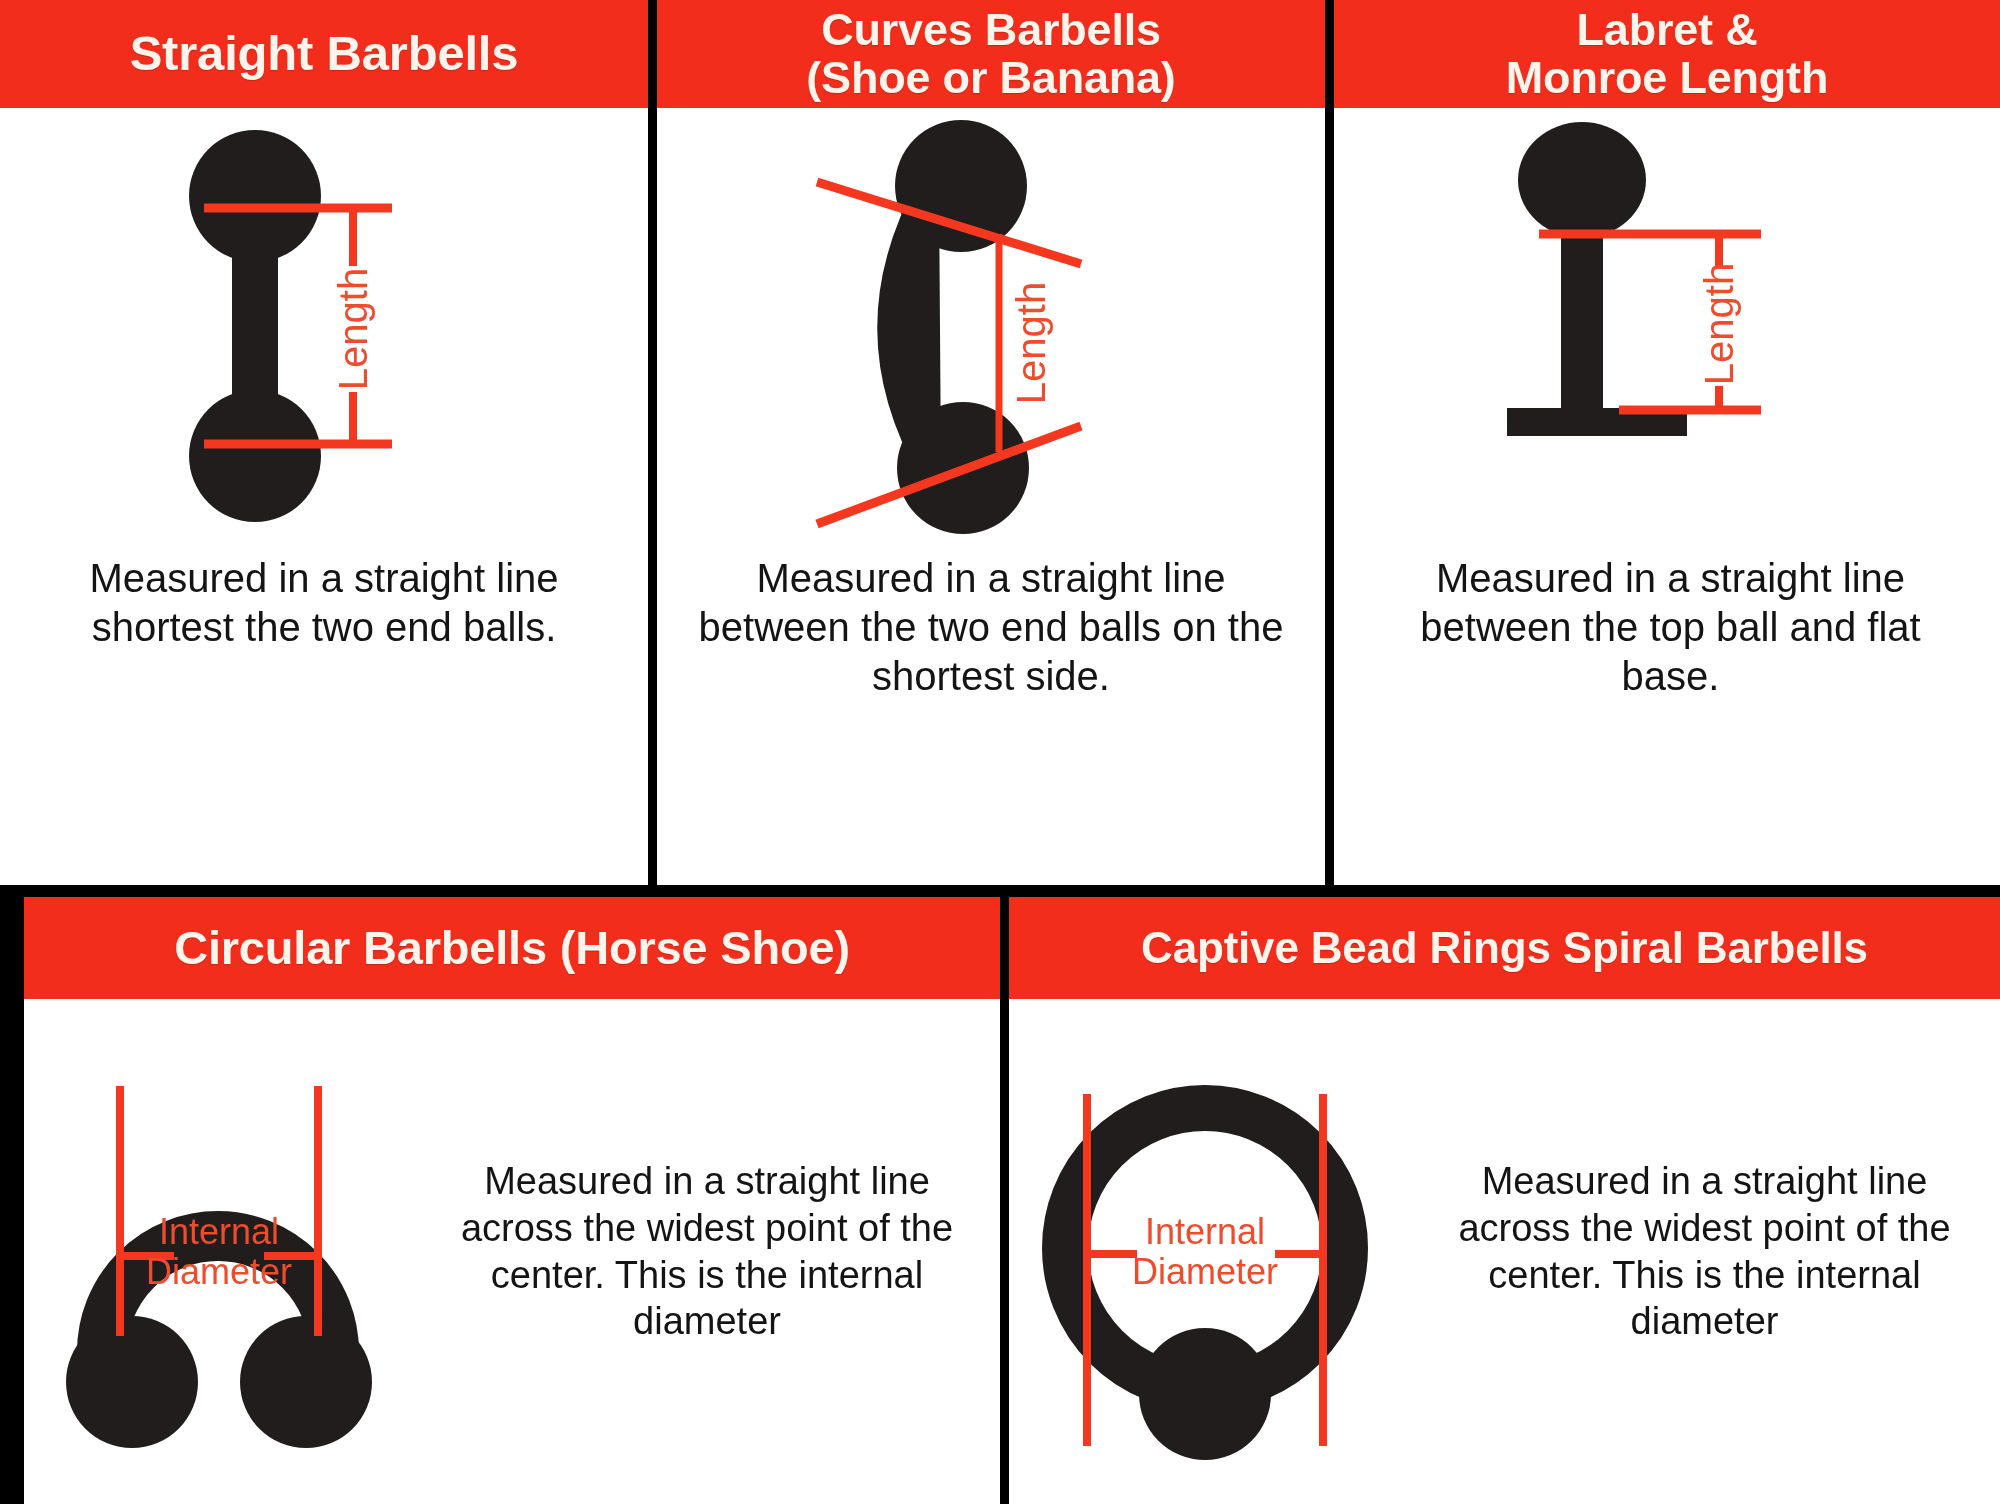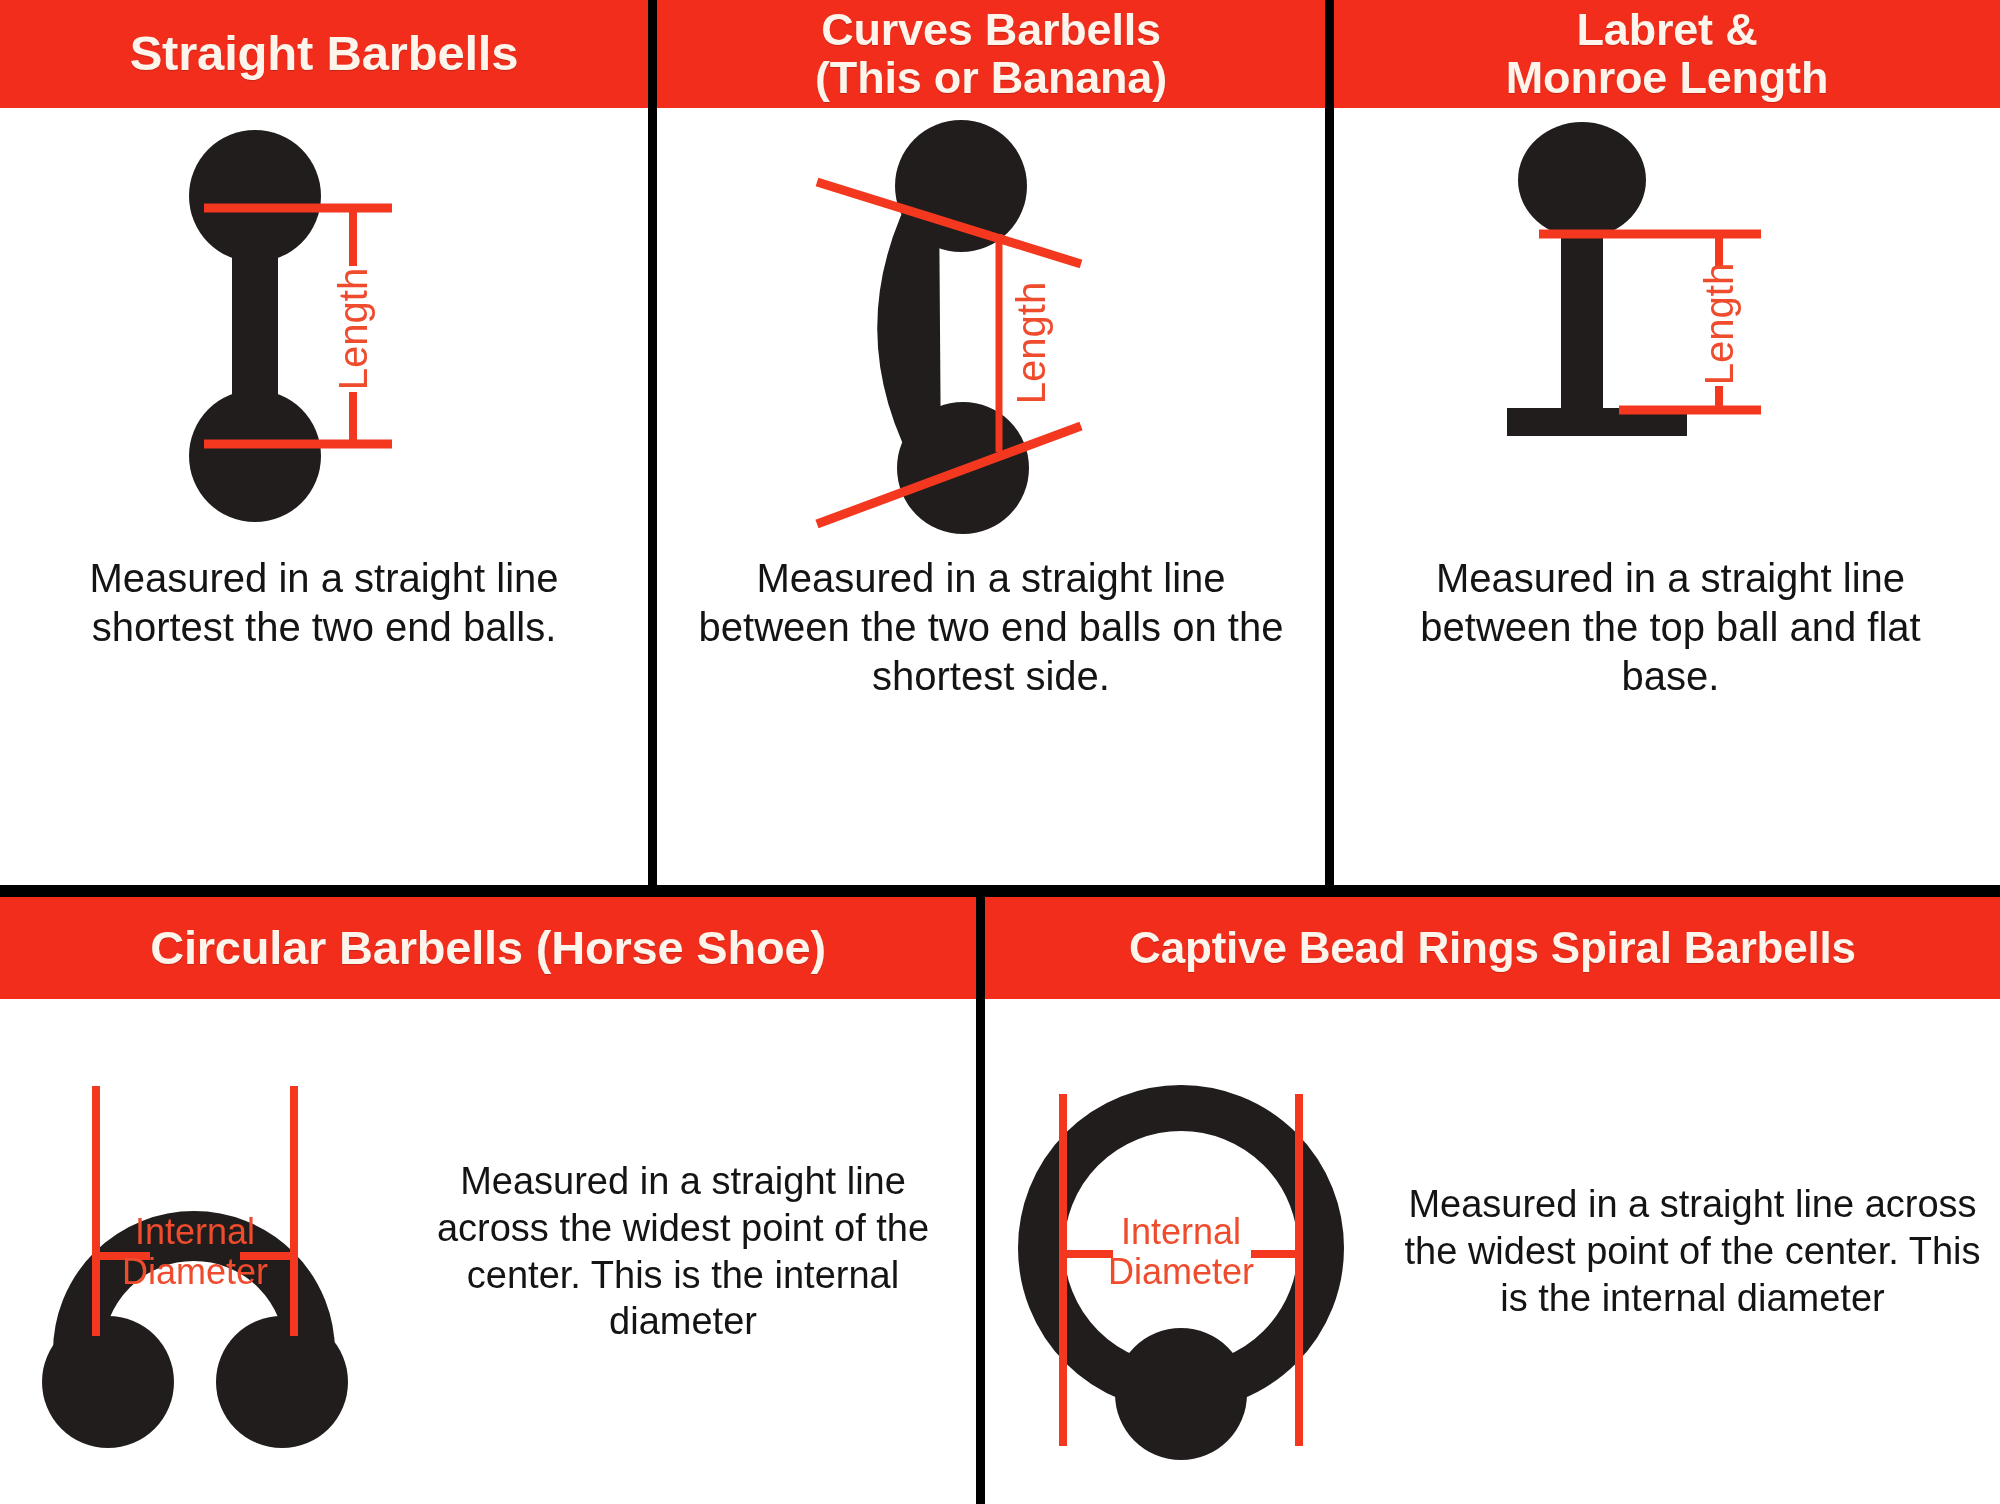"(This or Banana)" div { text: This -> Shoe }
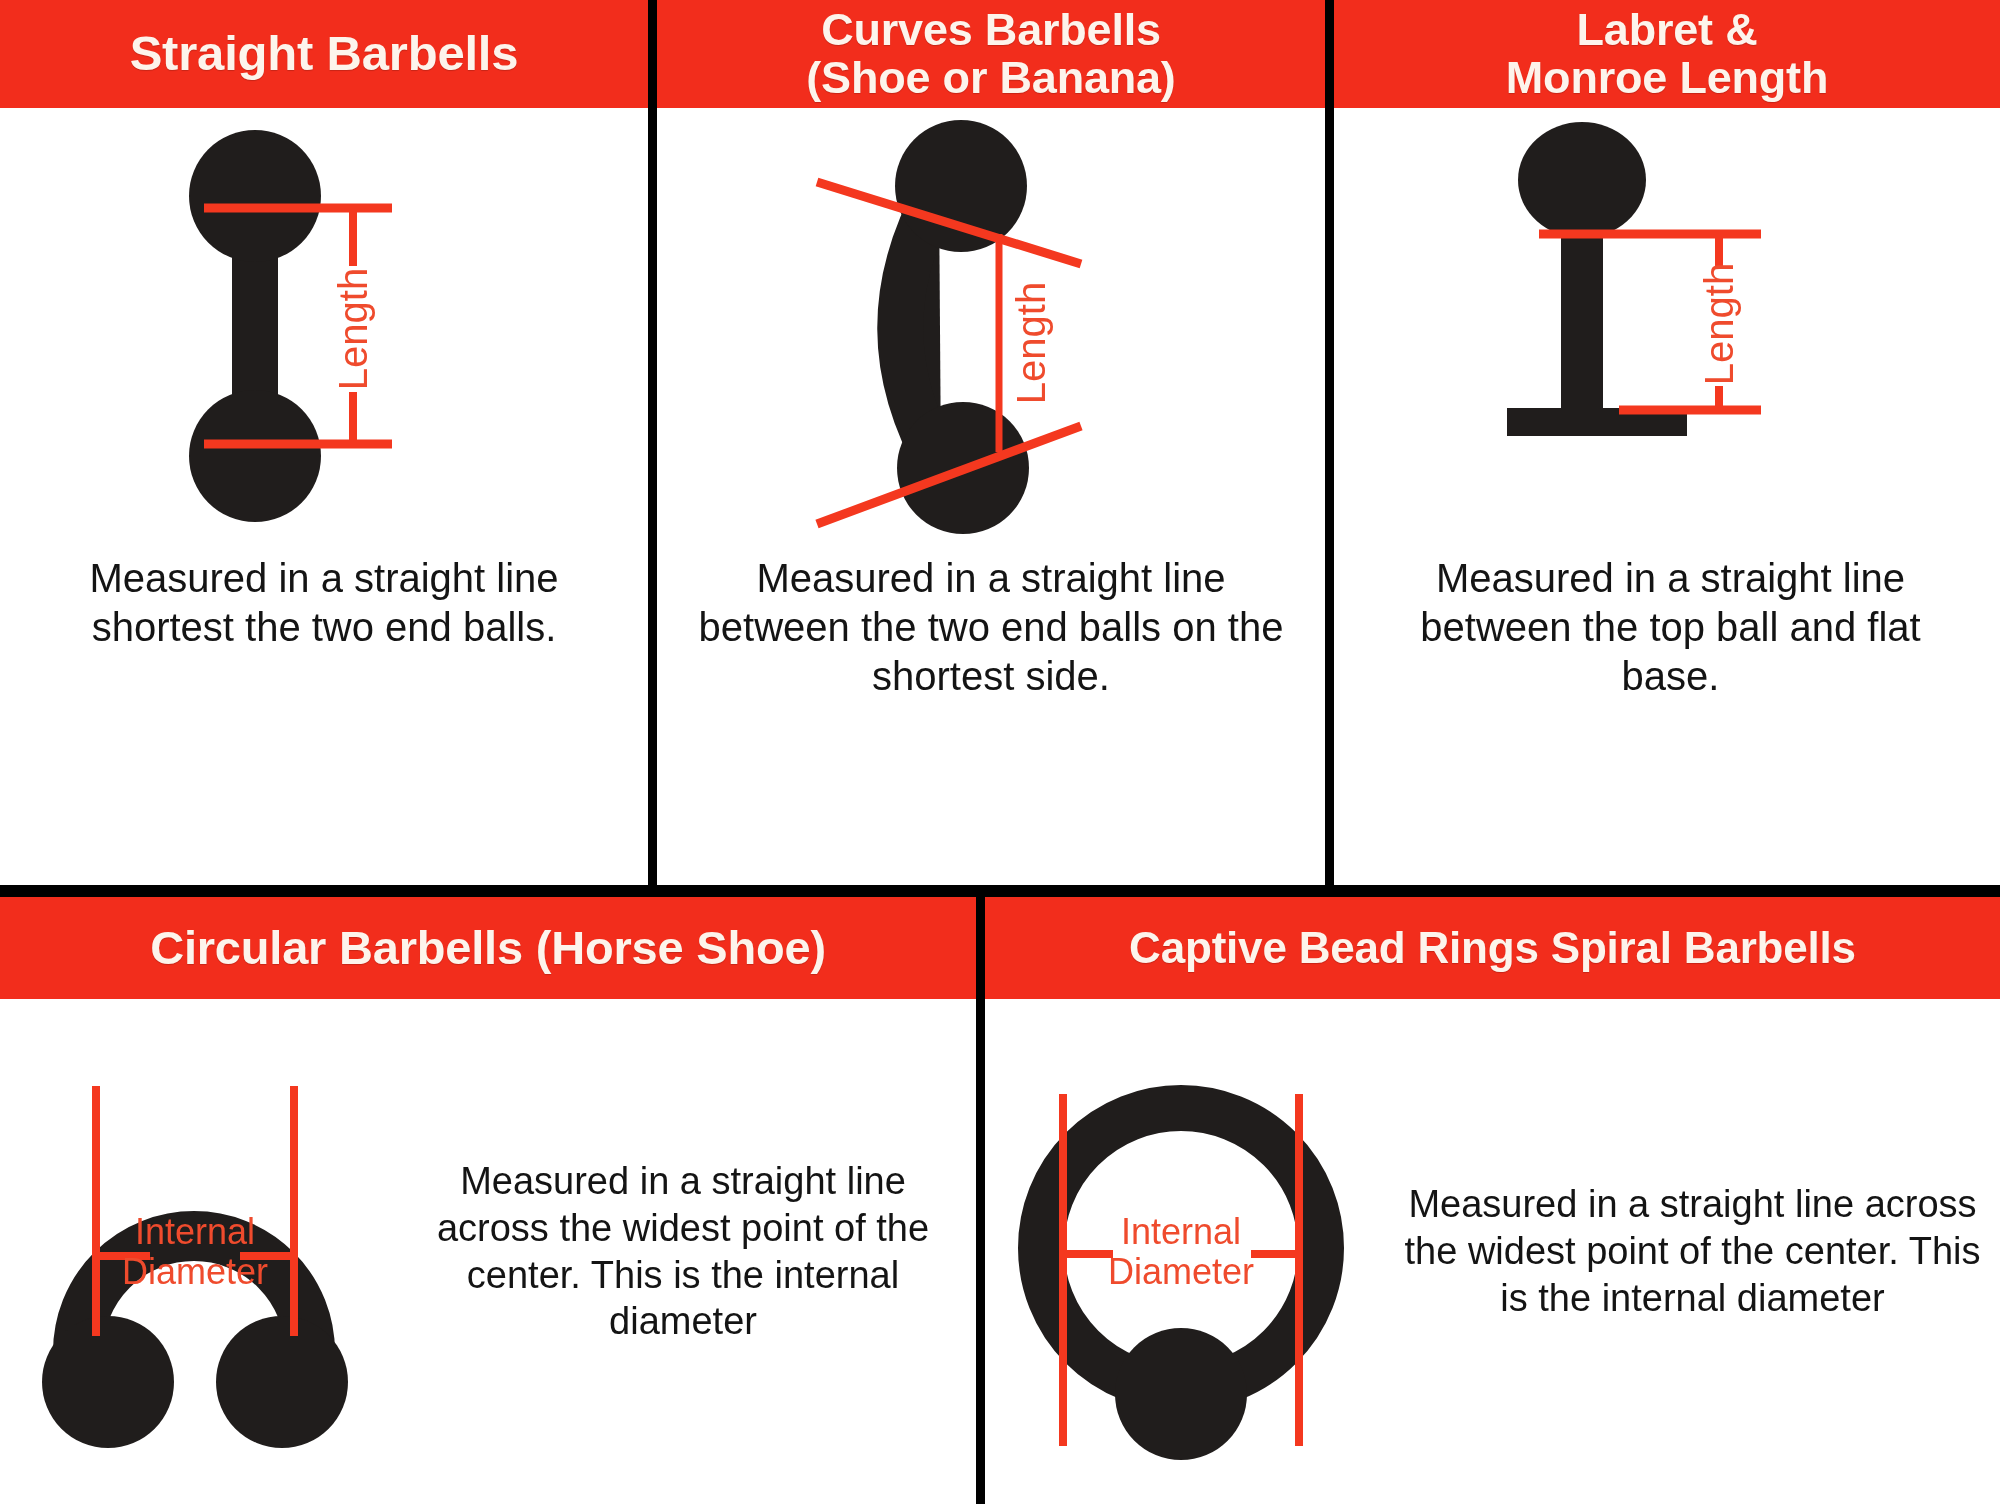"Circular Barbells (Horse Shoe)" .b1 { margin-left: none -> 24px }
